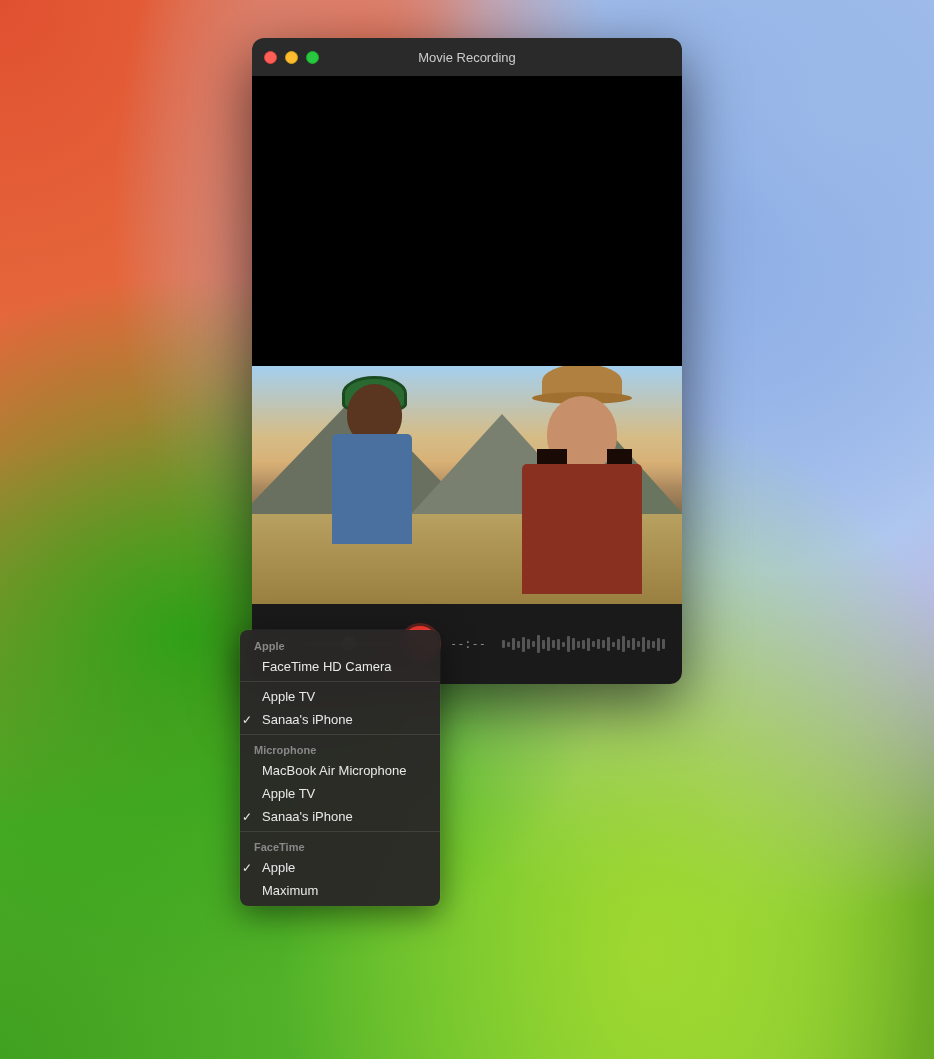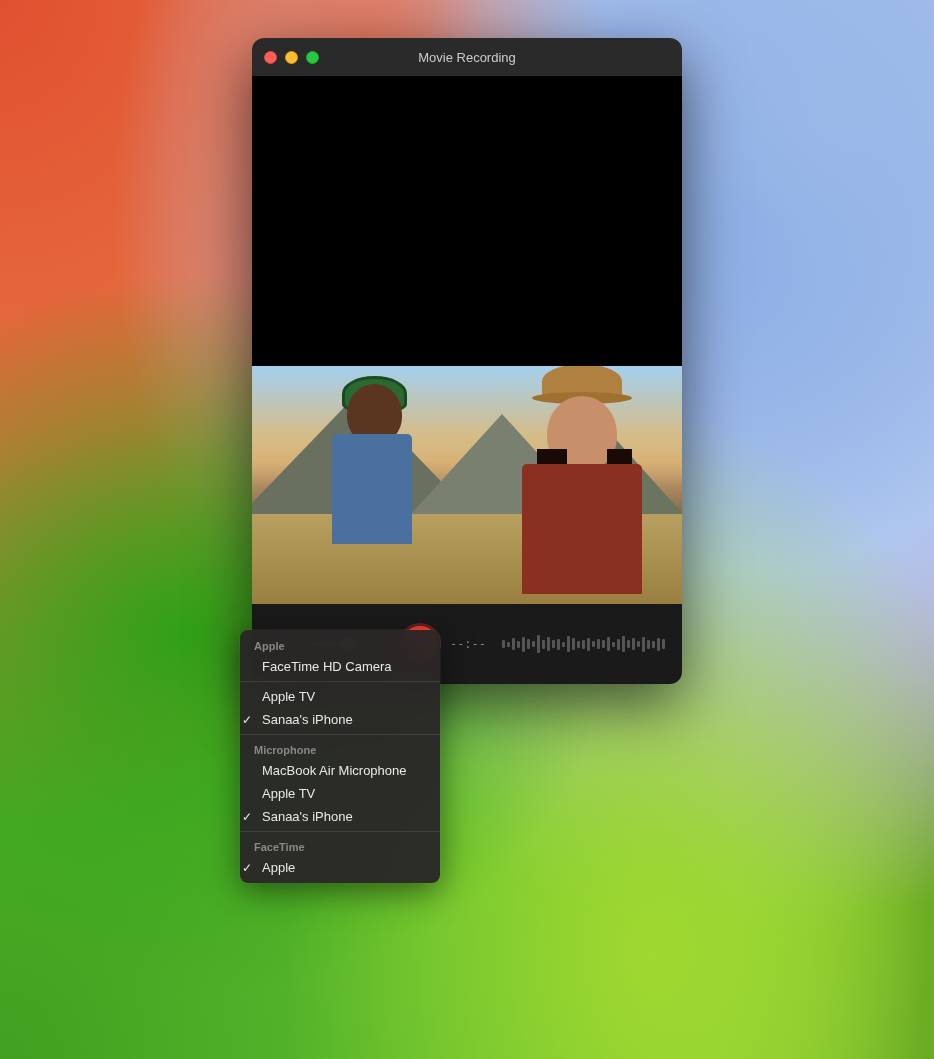"Maximum" div.menu-item { html: none -> <div> <span>Maximum</span> </div> }
